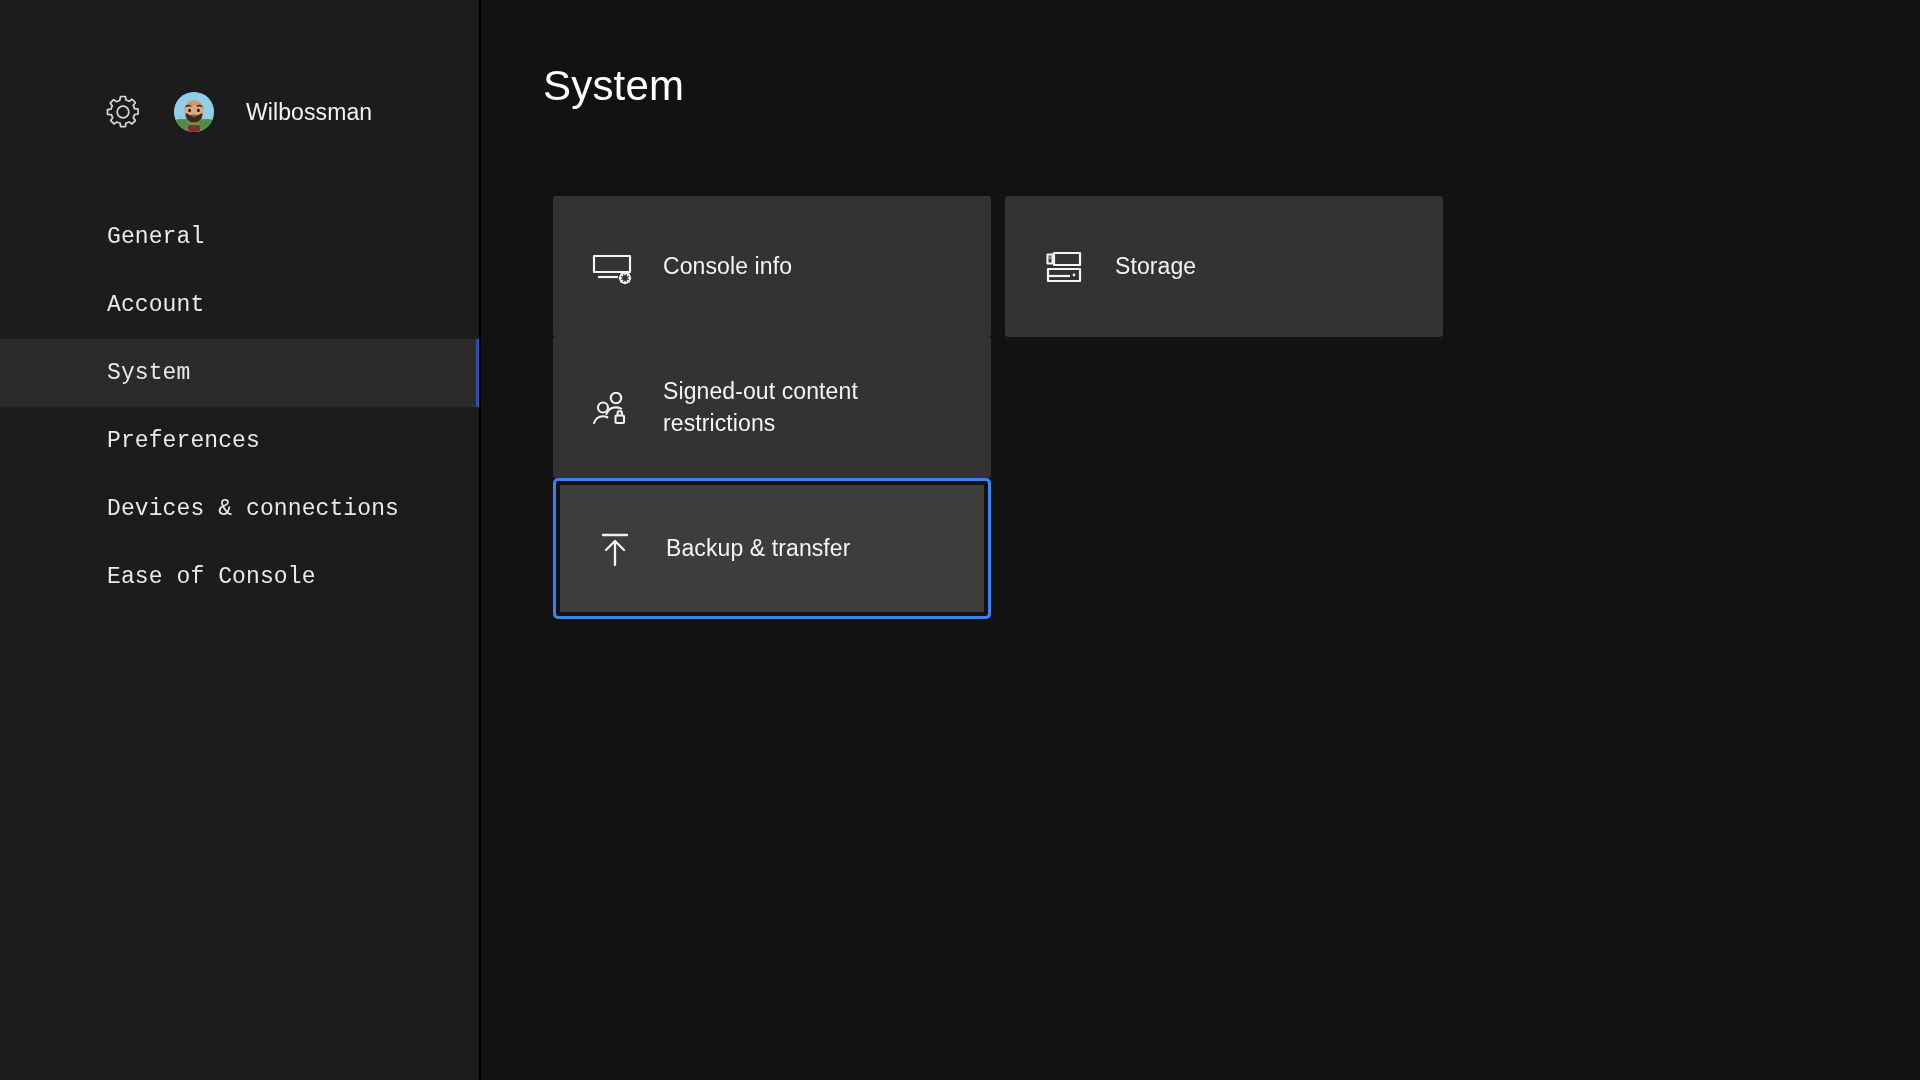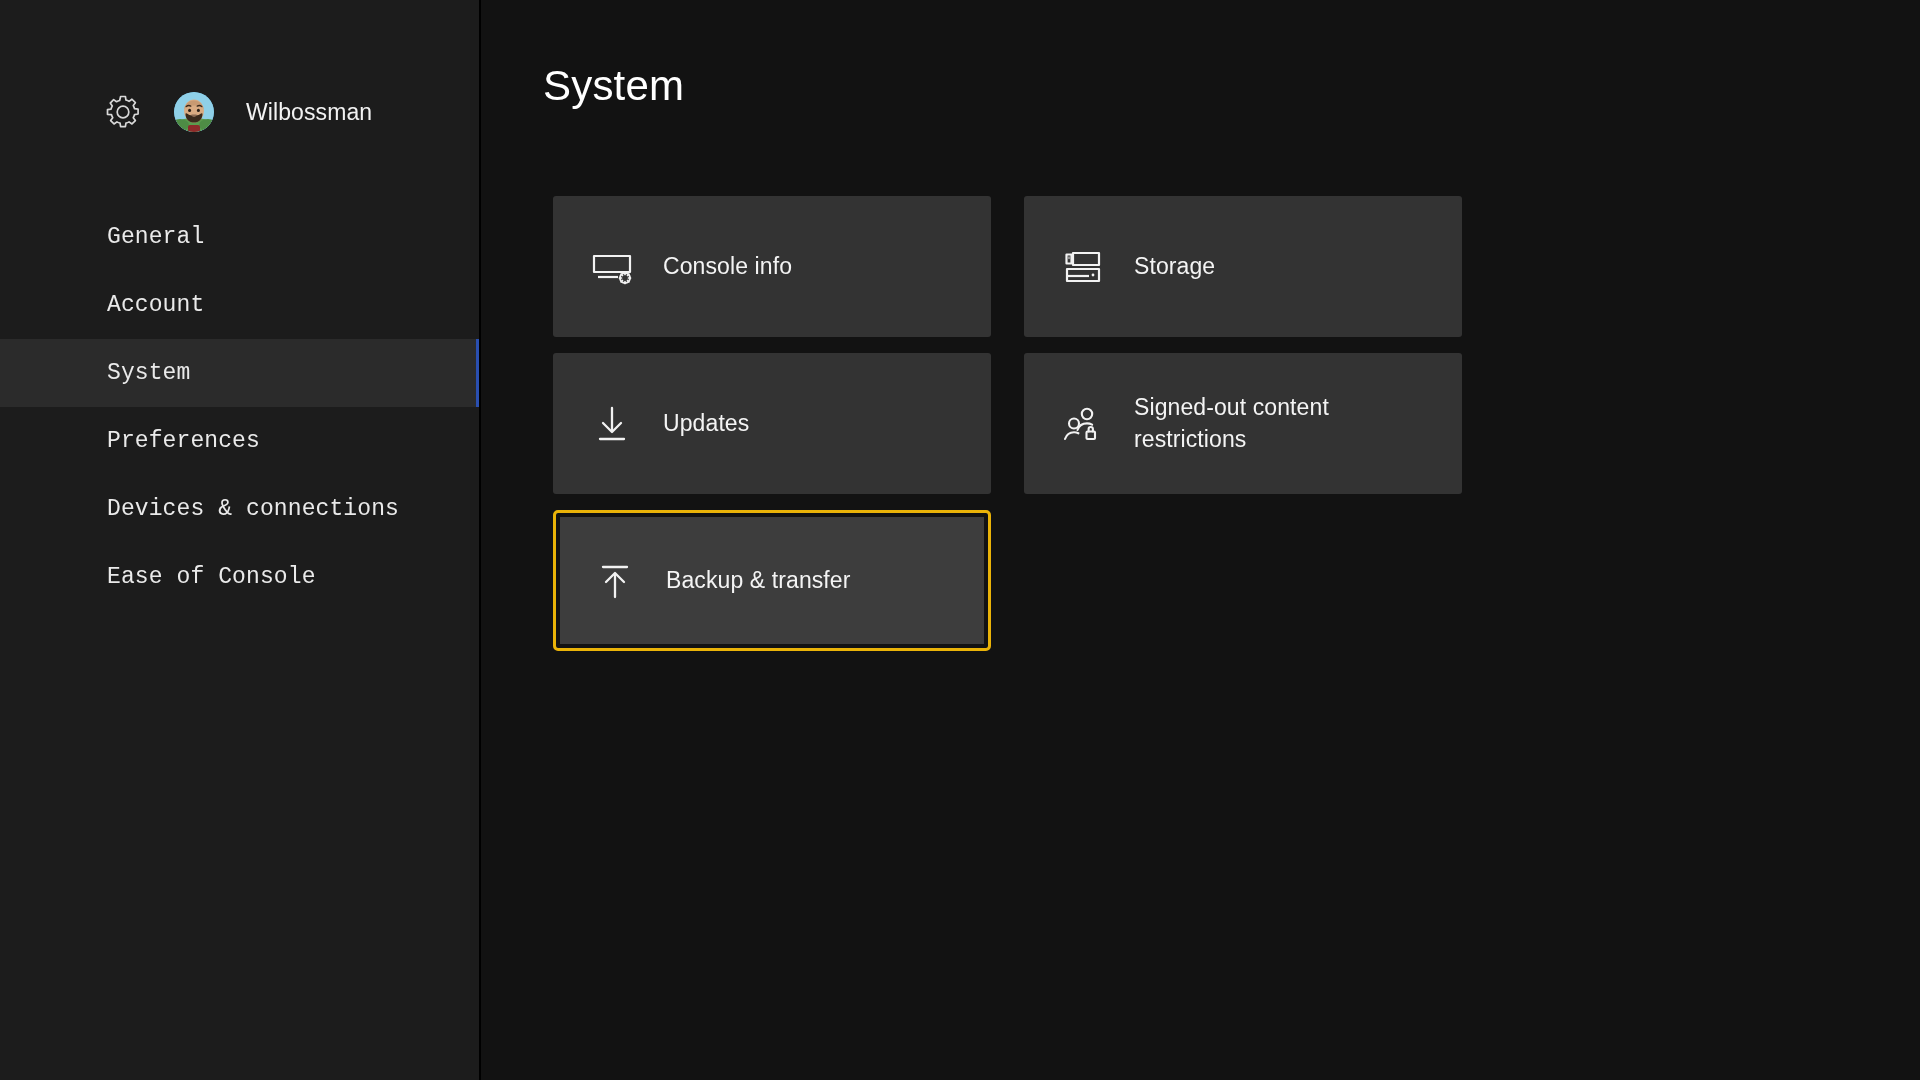"Console info" .tile-row { gap: 33px -> 14px; margin-bottom: 16px -> 0 }
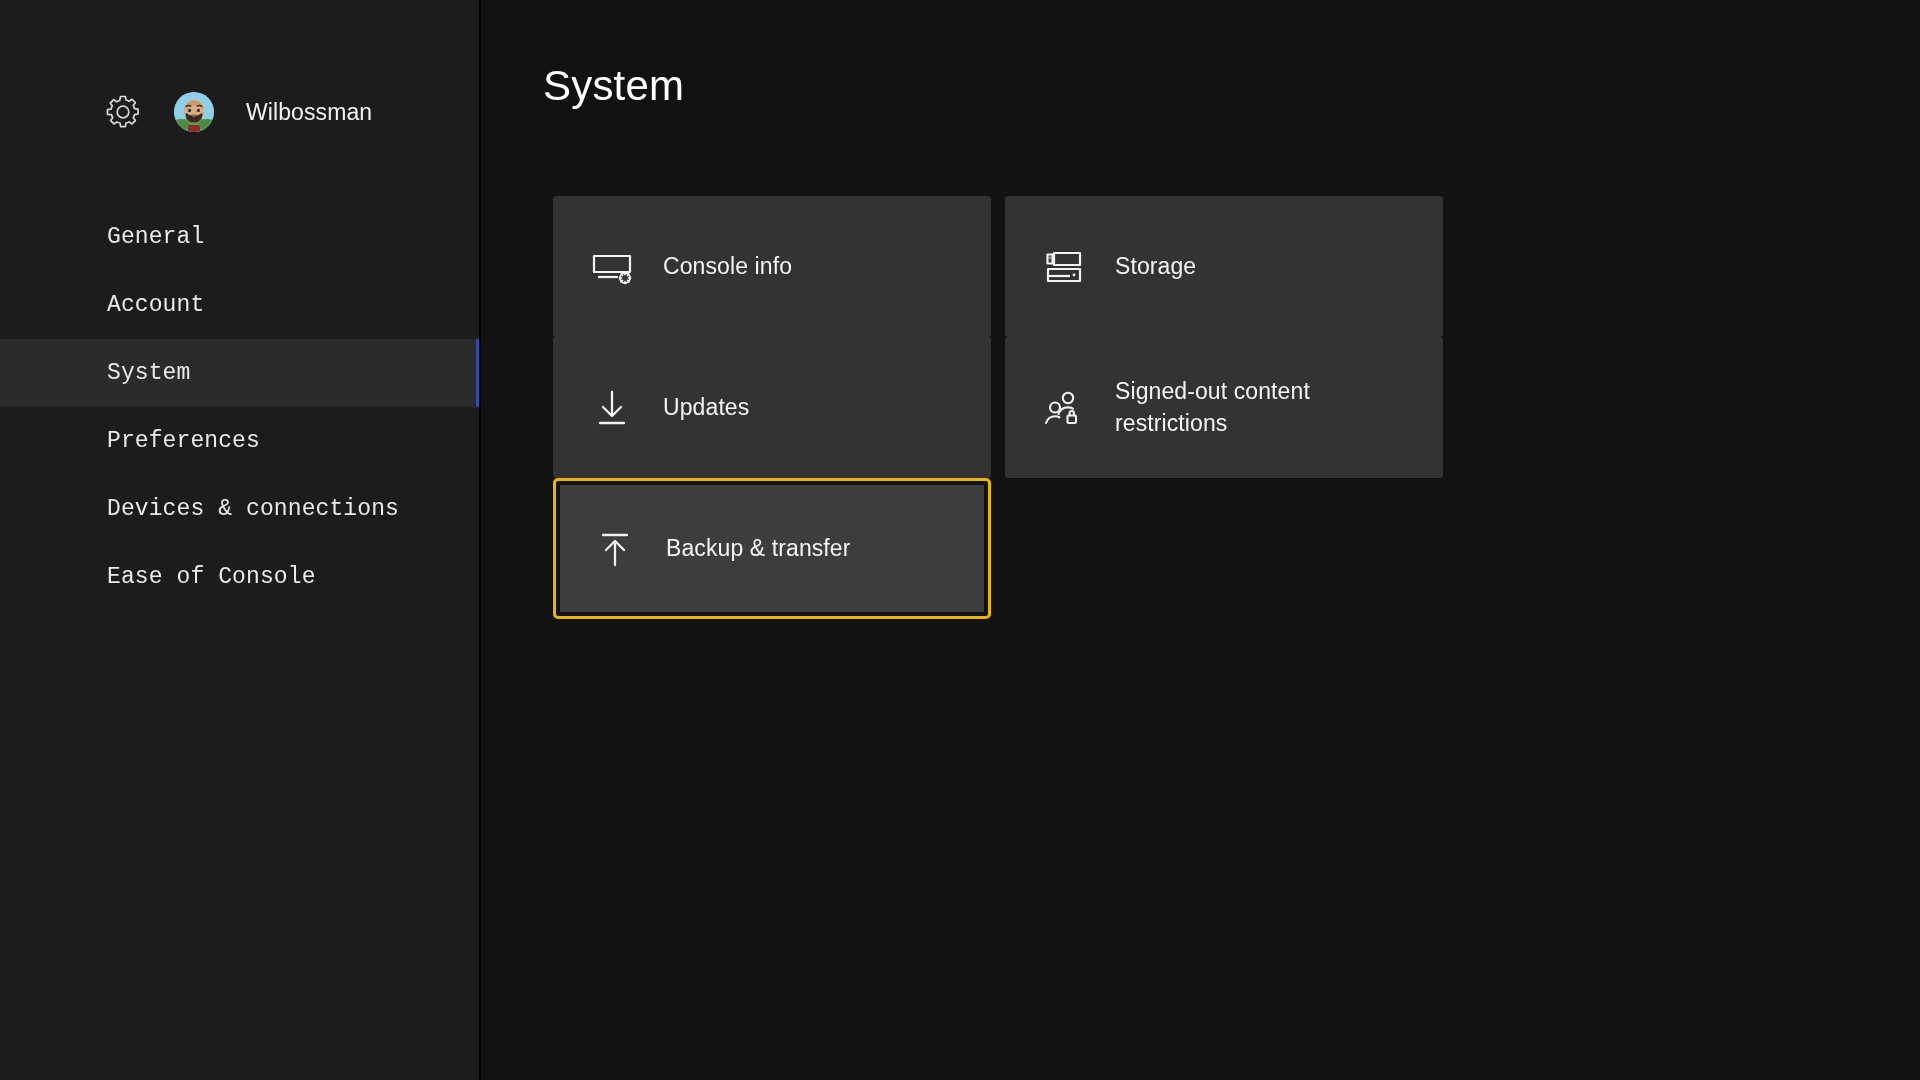"Updates" div.tile { html: <div> <span> <svg> <path></path> <path></path> <path></path> </svg> </span> <span>Updates</span> </div> -> none }
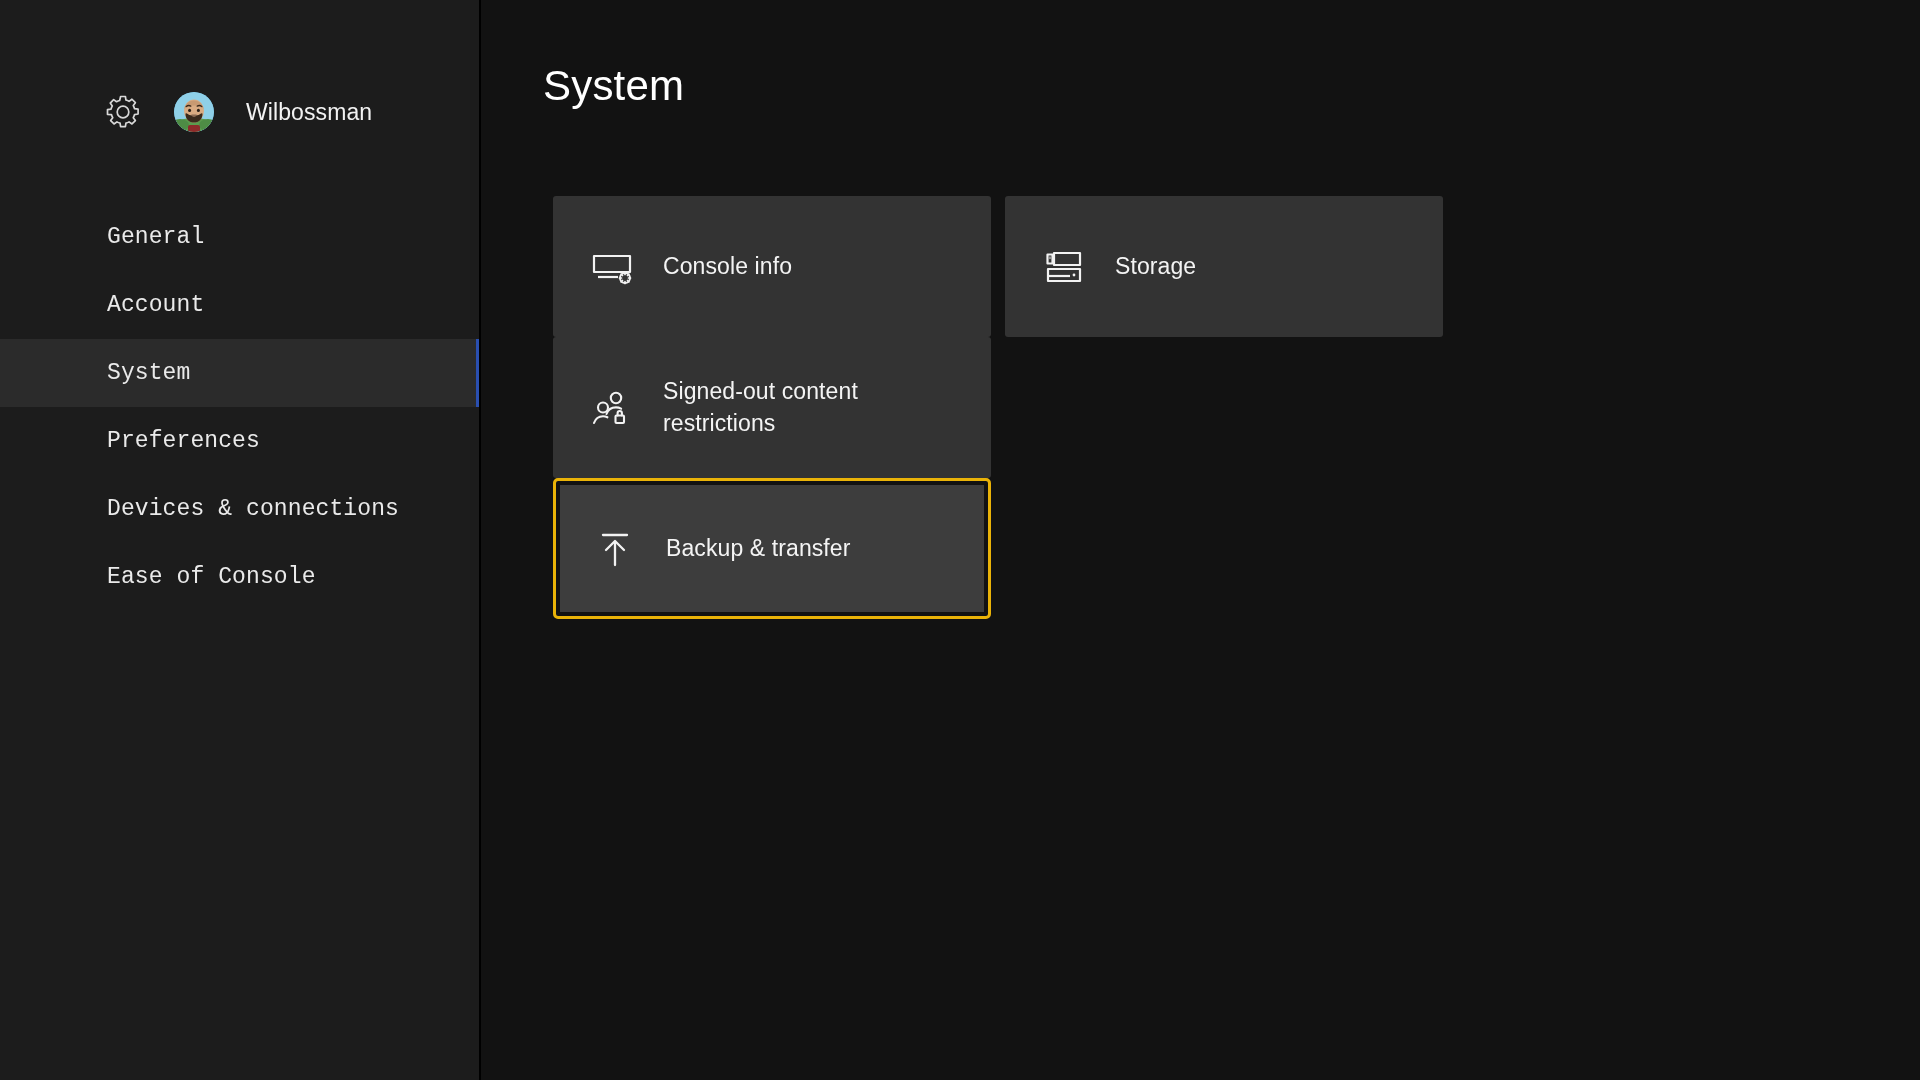"Backup & transfer" .tile.focused { border: 3px solid #eab308 -> 3px solid #3b82f6 }
